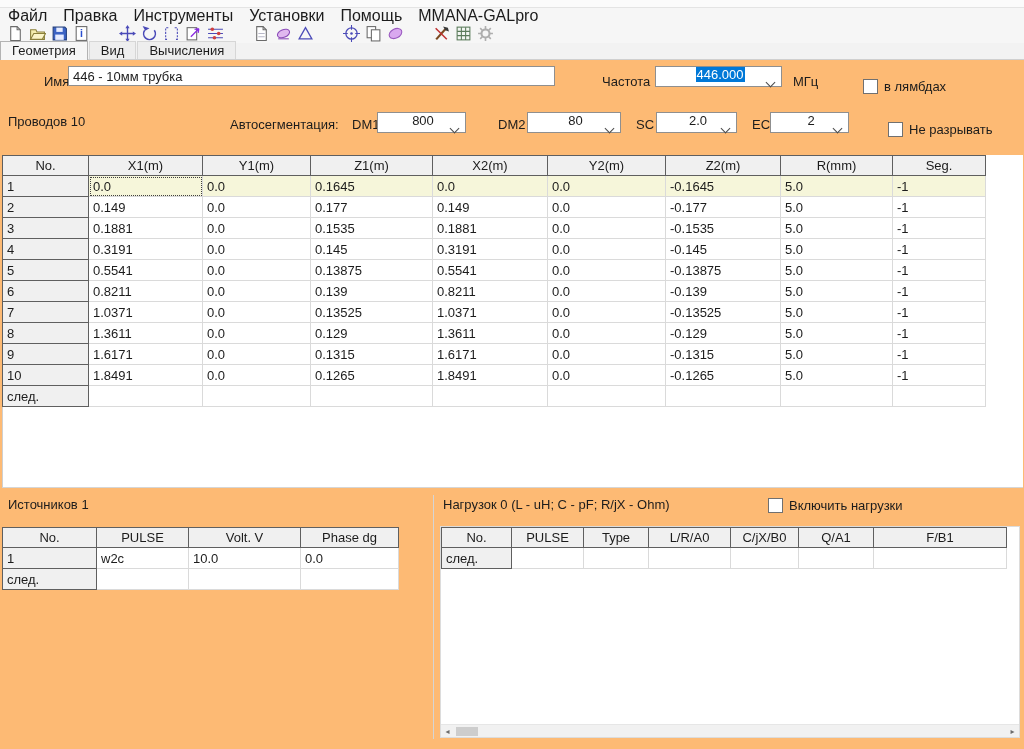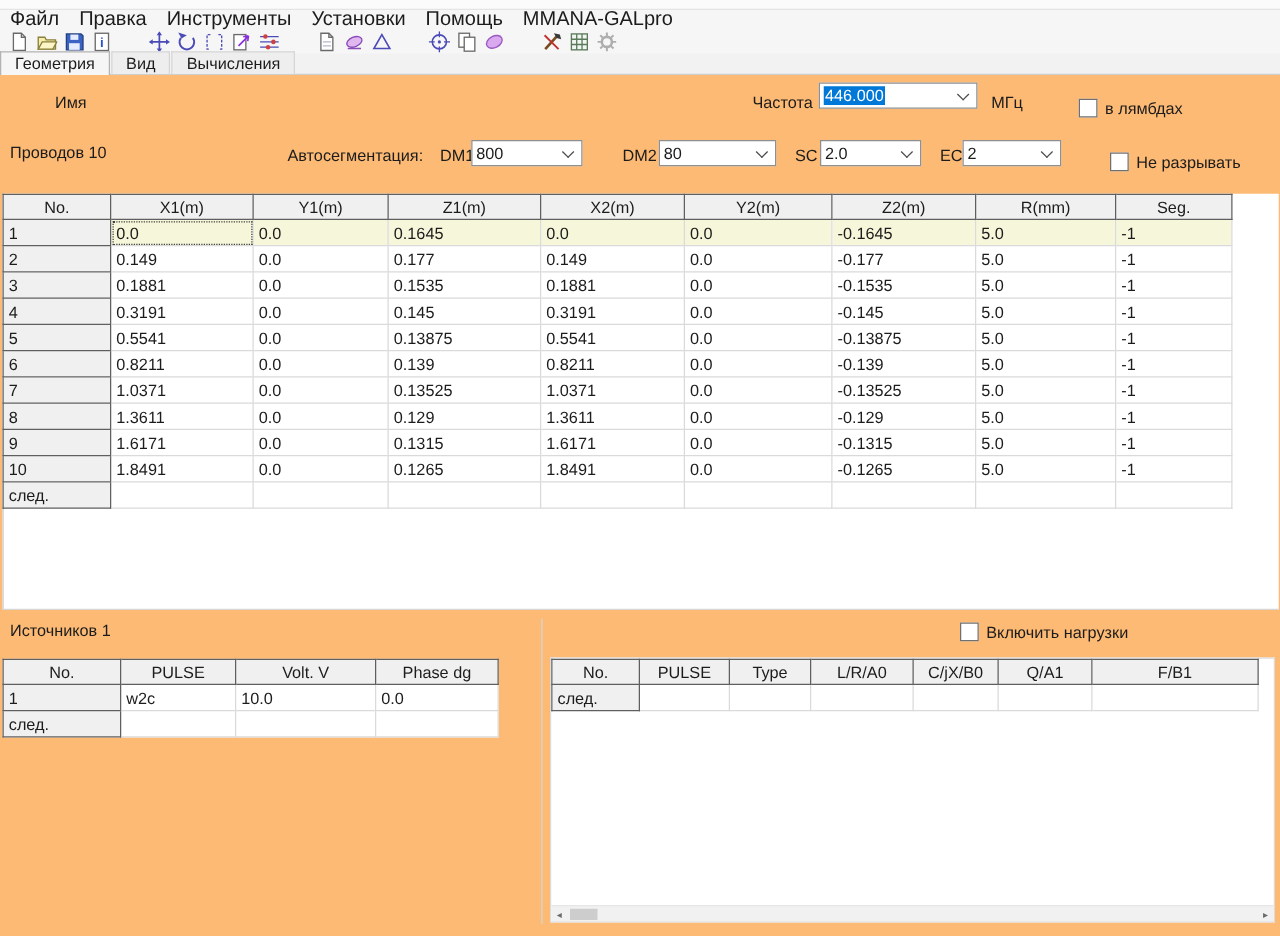"446 - 10мм трубка" input.textinput { html: none -> <input> }
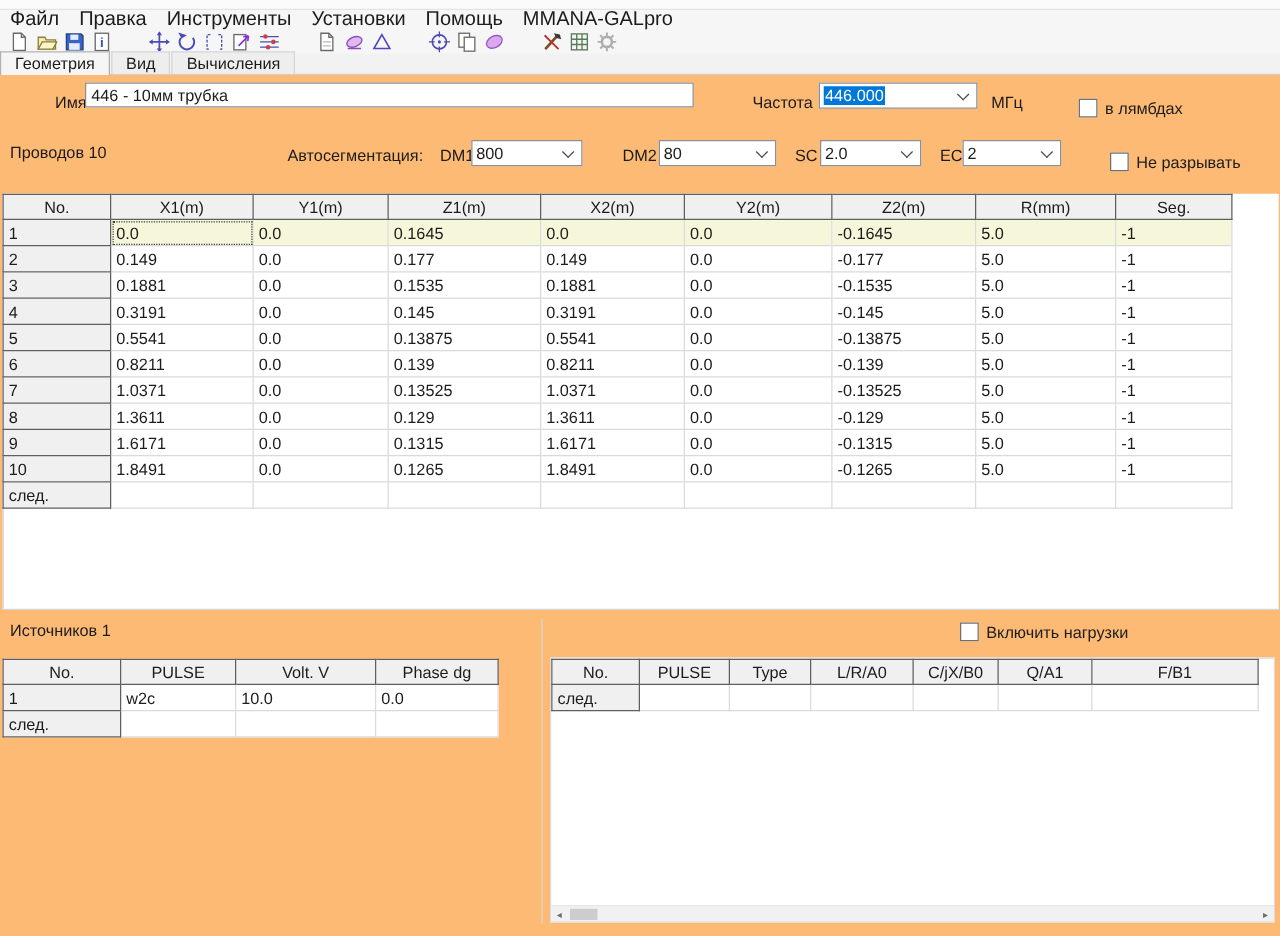"446.000" .combo { flex-direction: none -> column }
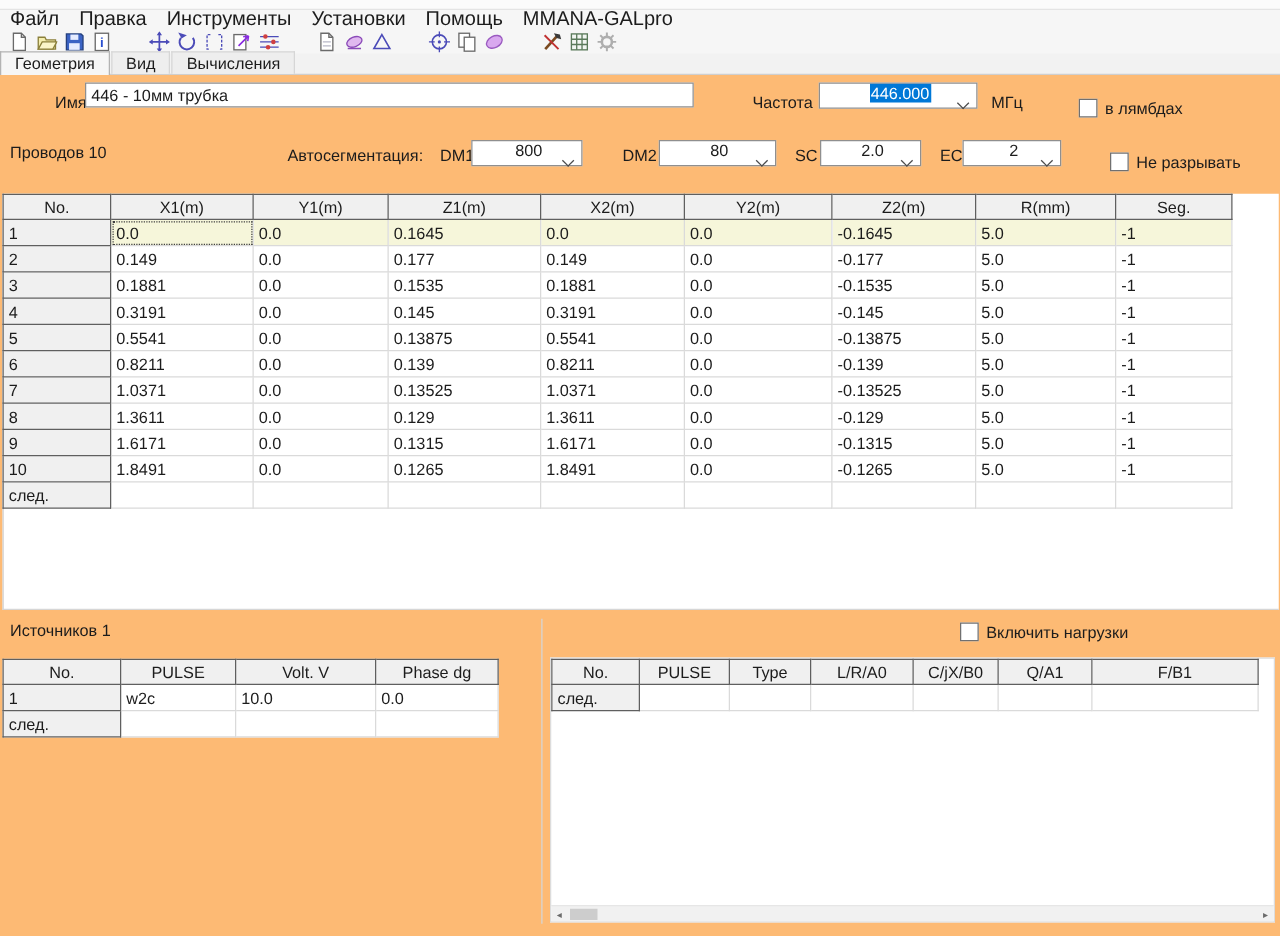"Нагрузок 0 (L - uH;" span.lbl { html: none -> <span>Нагрузок 0 (L - uH; C - pF; R/jX - Ohm)</span> }
